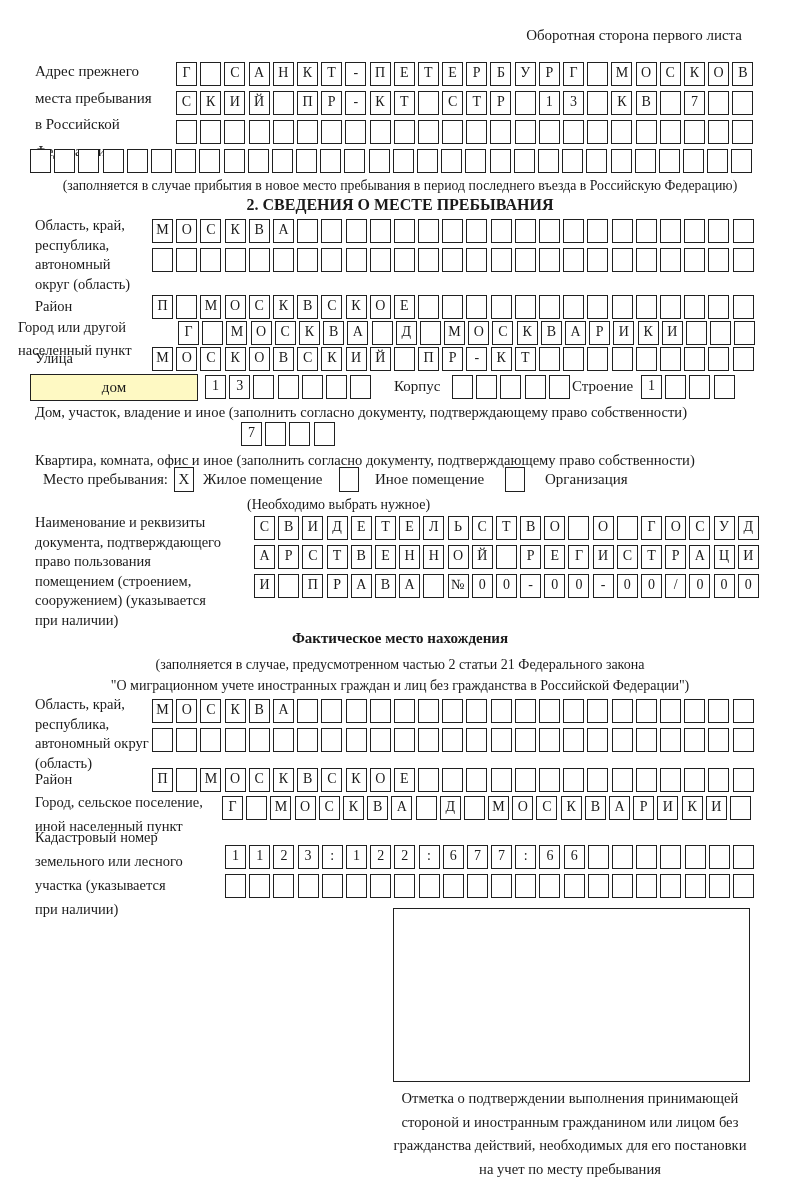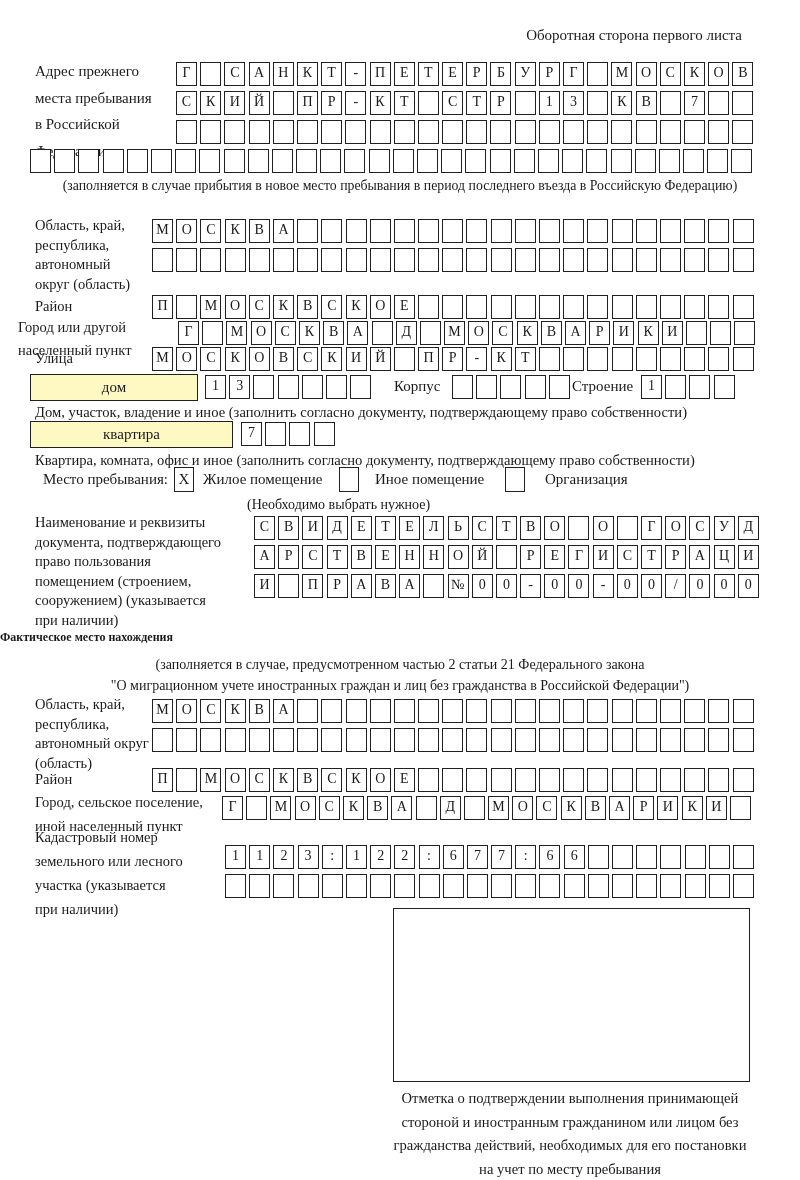"2. СВЕДЕНИЯ О МЕСТЕ ПРЕБЫВАНИЯ" div.title { html: none -> <div>2. СВЕДЕНИЯ О МЕСТЕ ПРЕБЫВАНИЯ</div> }
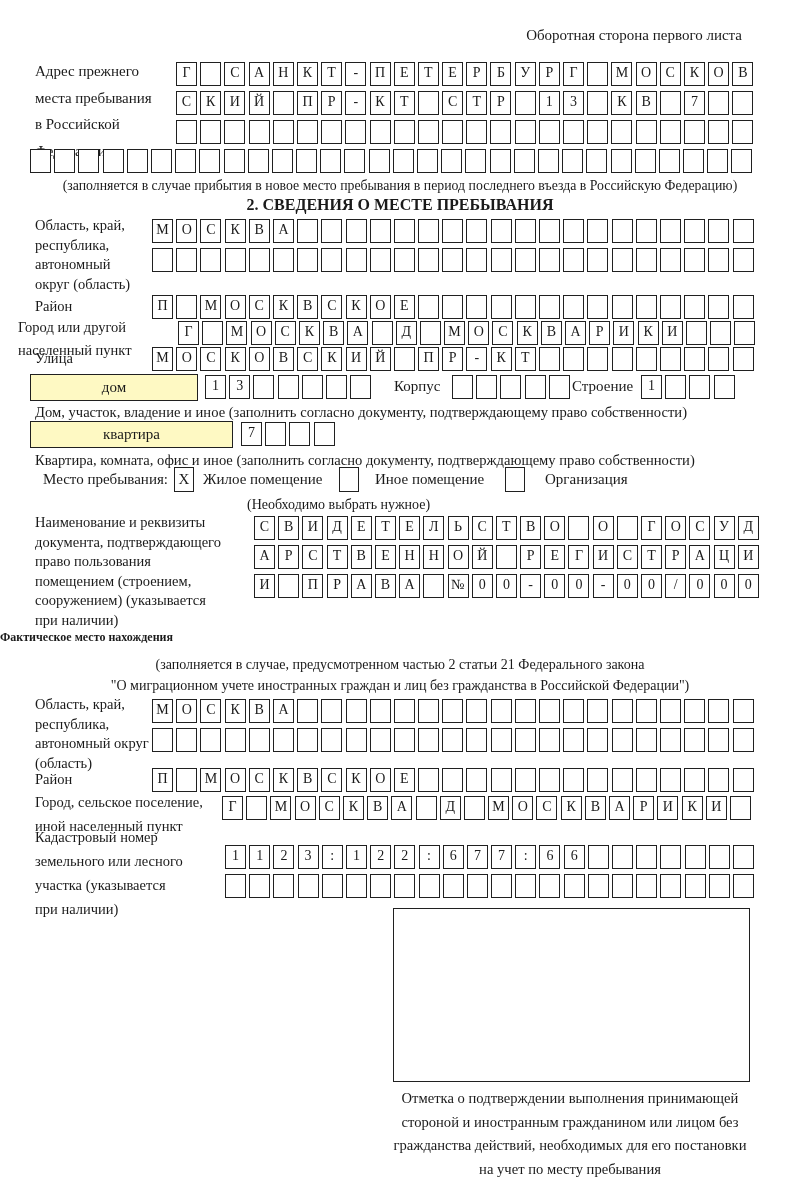"квартира" div.bigbox { html: <div>квартира</div> -> none }
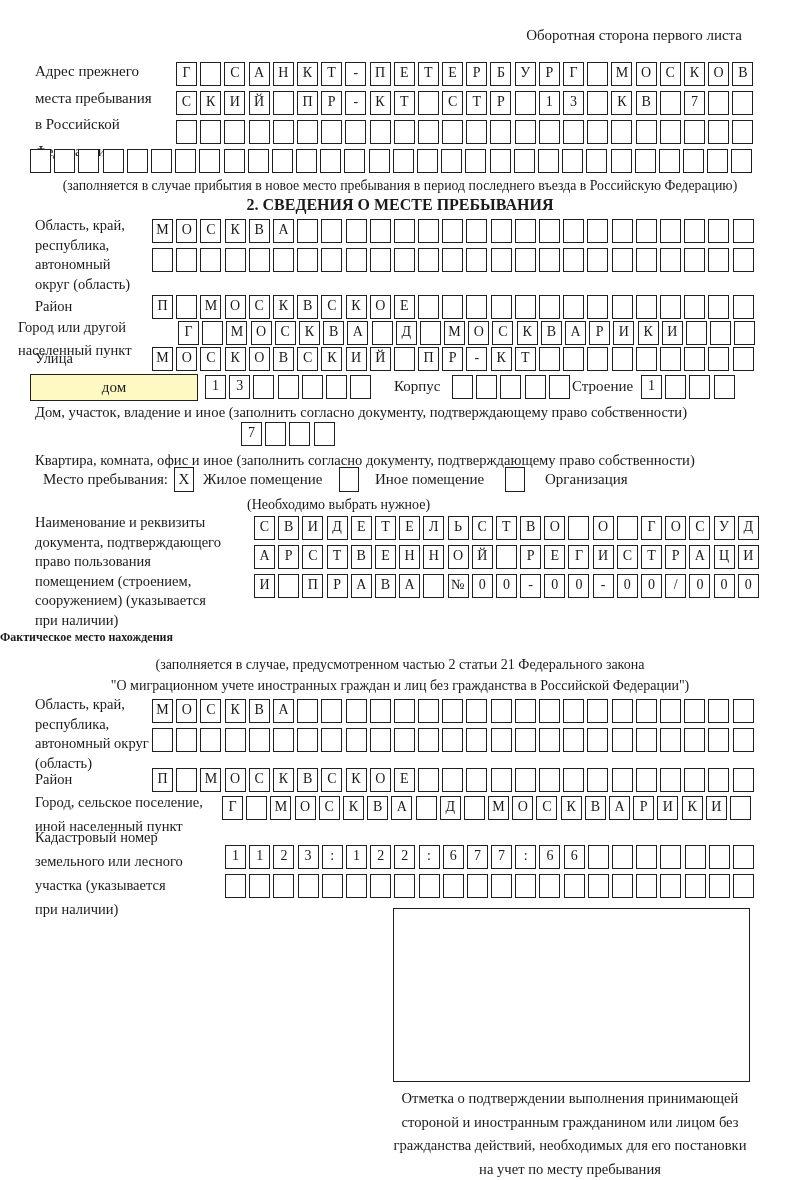"Фактическое место нахождения" .title2 { font-size: 12px -> 15px; text-align: left -> center }
